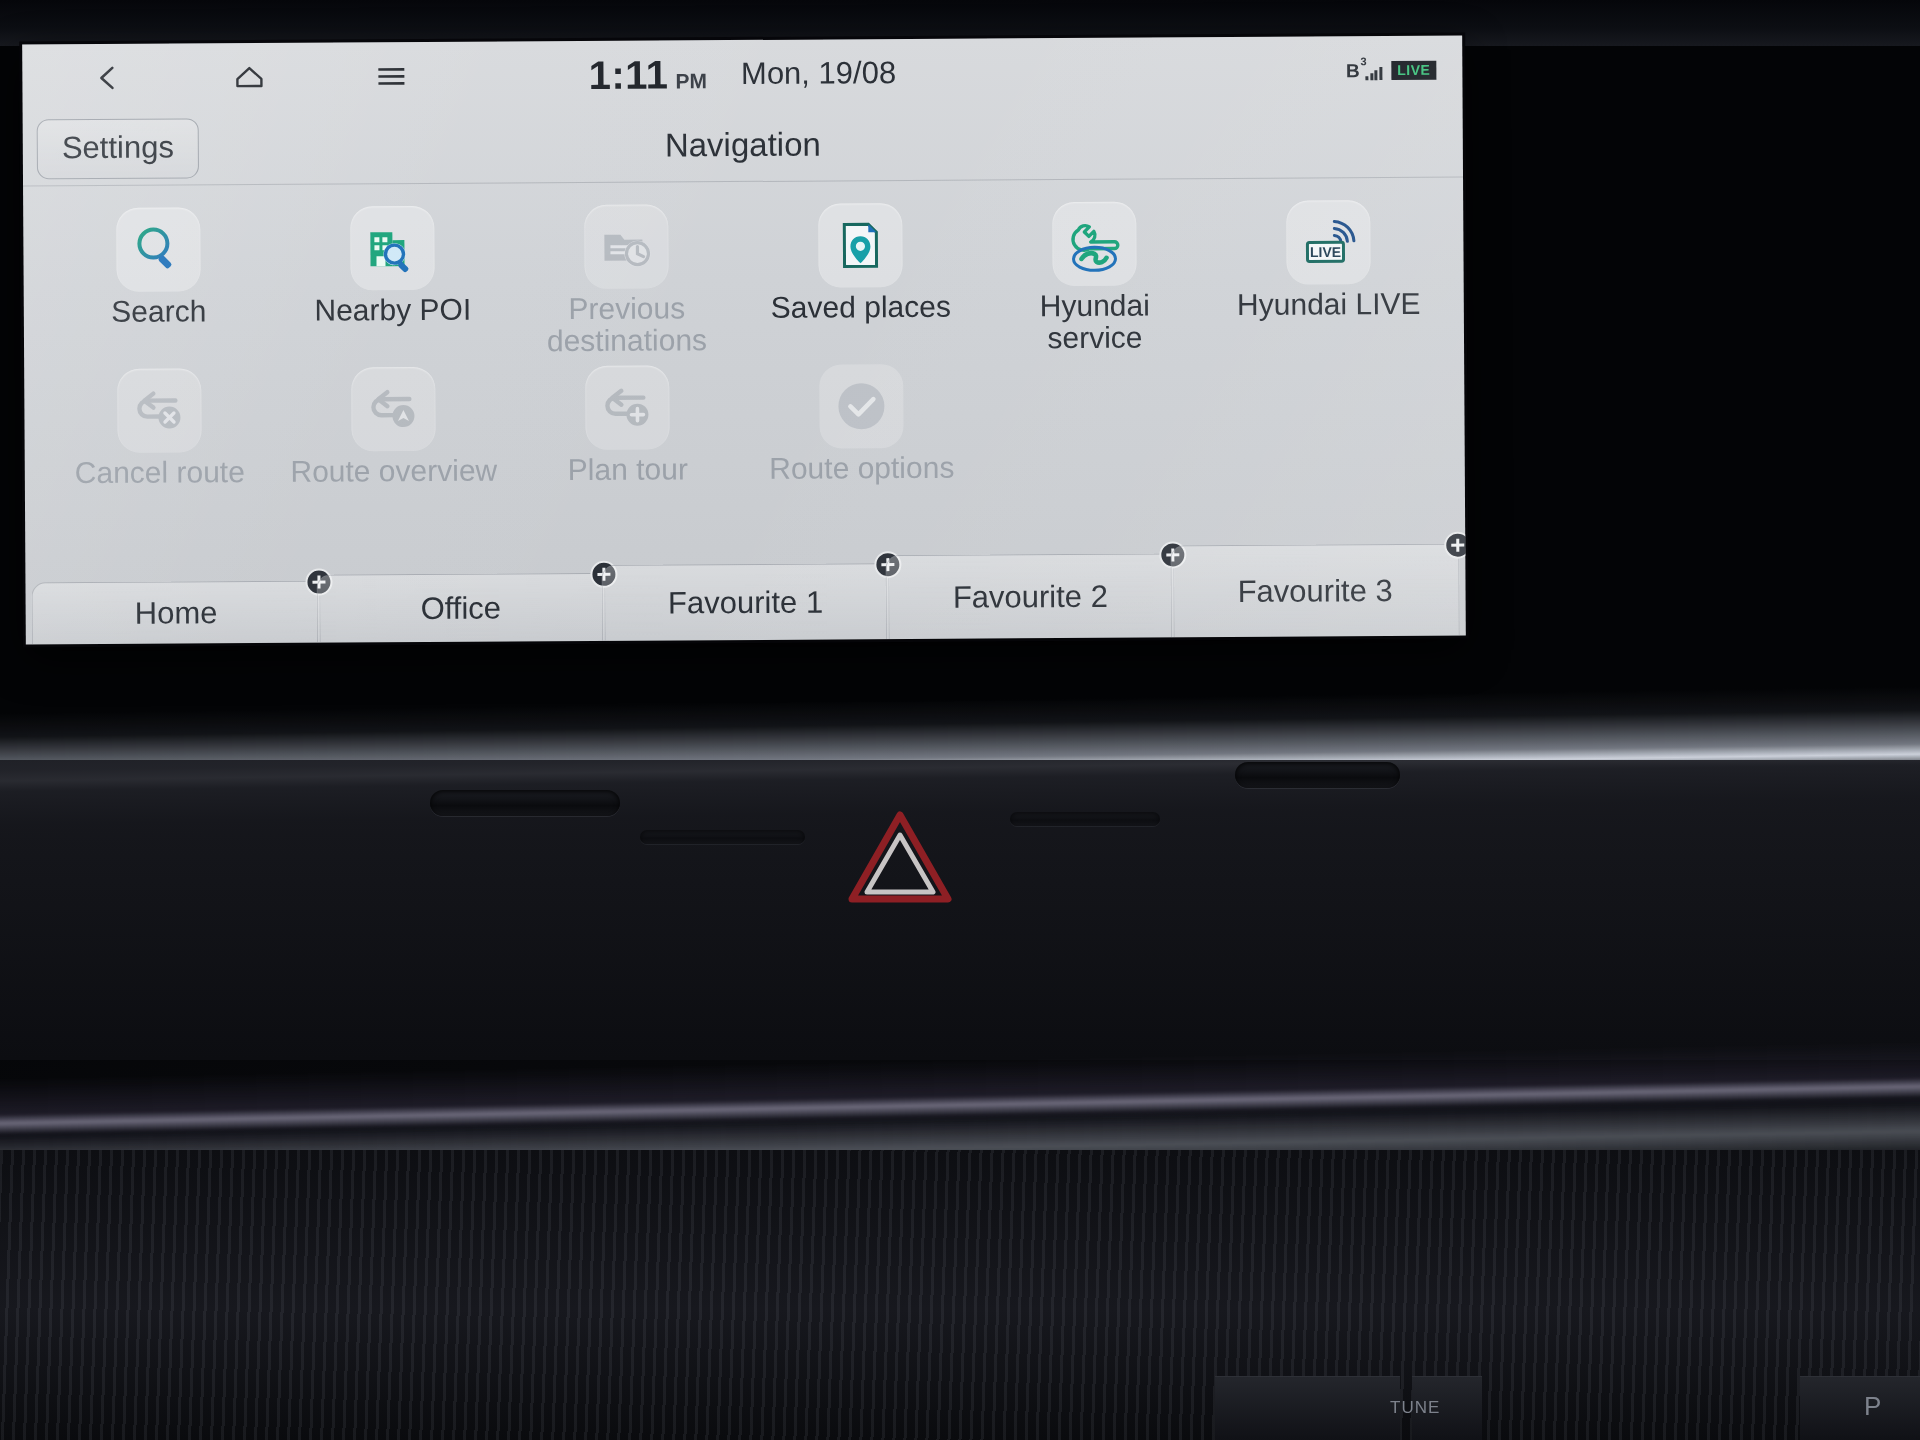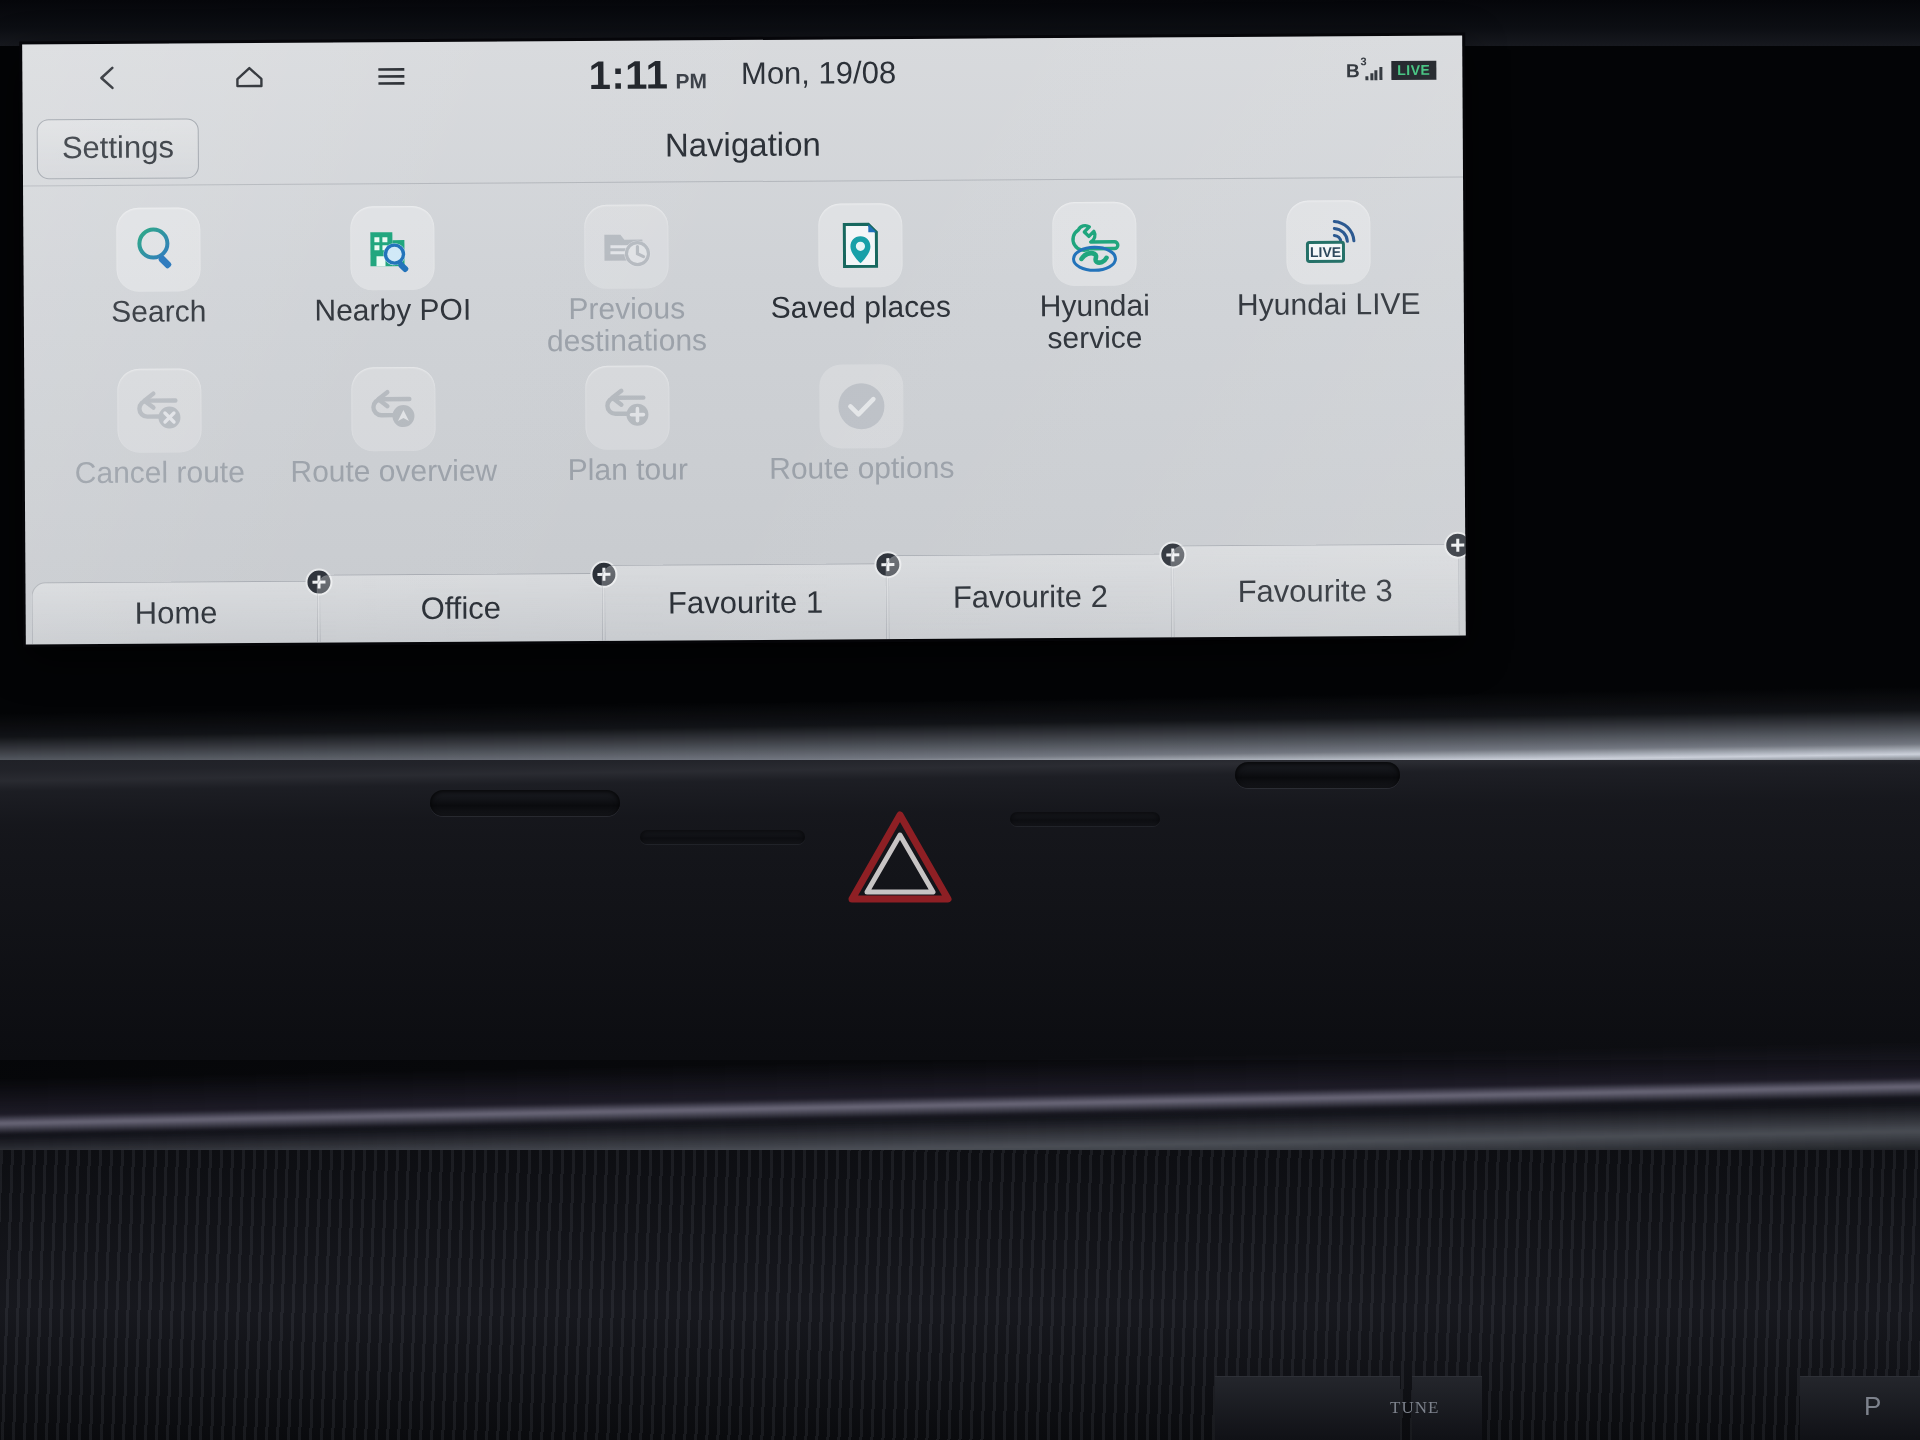"TUNE" div.console-label { font-family: Liberation Serif, serif -> none }
